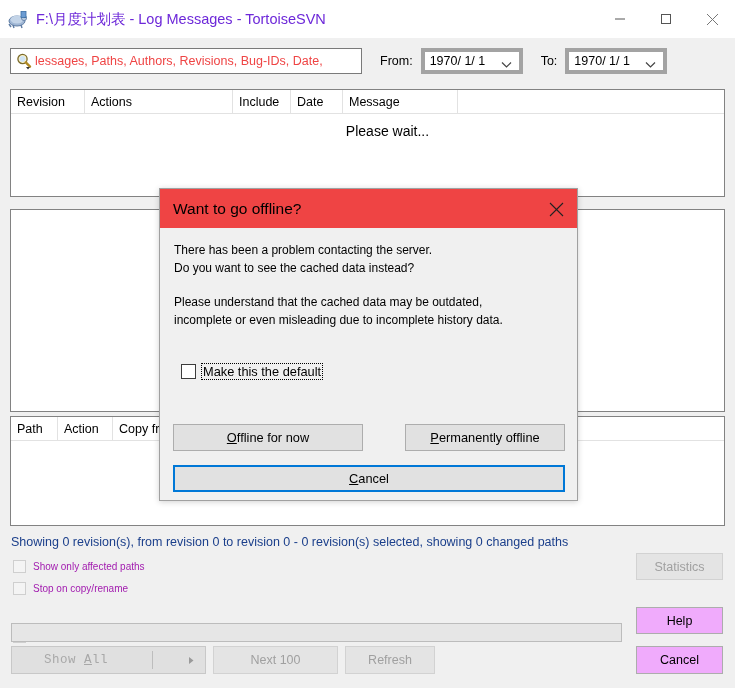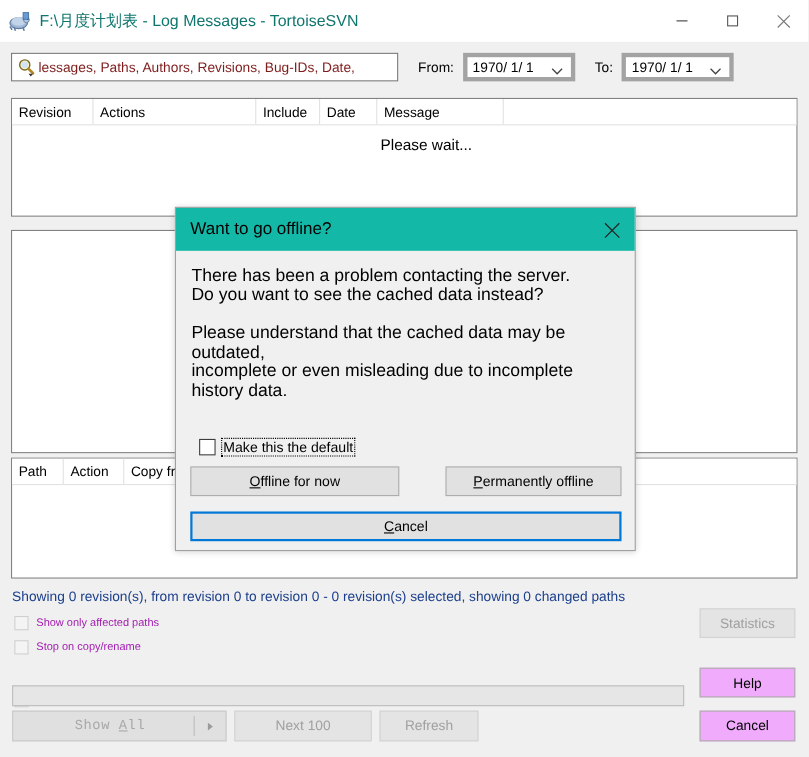"F:\月度计划表 - Log Messages -" .title-text { color: #0f766e -> #6d28d9 }
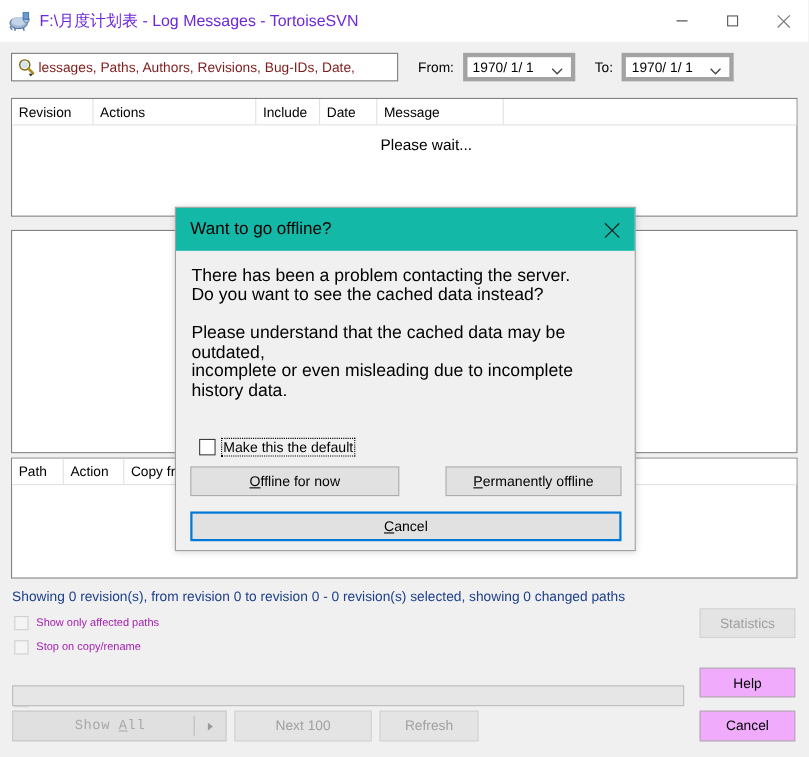"lessages, Paths, Authors, Revisions," .search-placeholder { color: #7f1d1d -> #ef4444 }
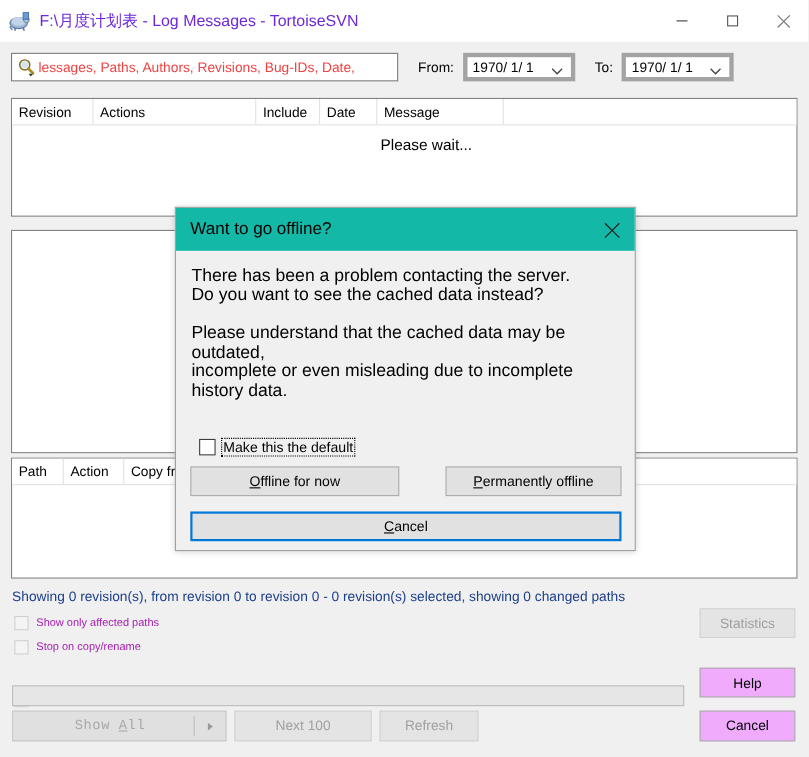"Want to go offline?" .dlg-header { background: #14b8a6 -> #ef4444 }
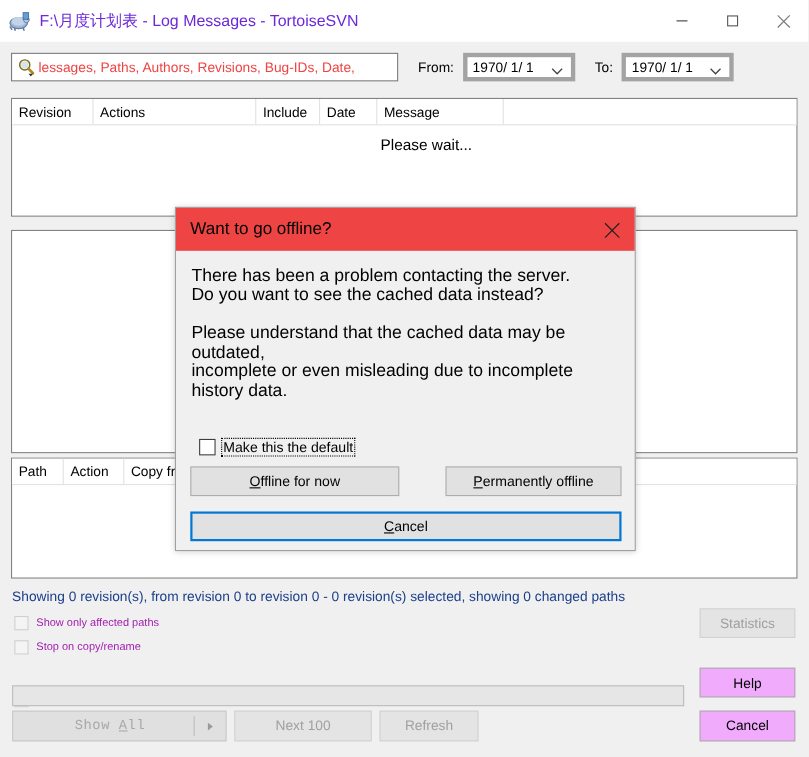"There has been a problem" .dlg-para { font-size: 16px -> 12px }
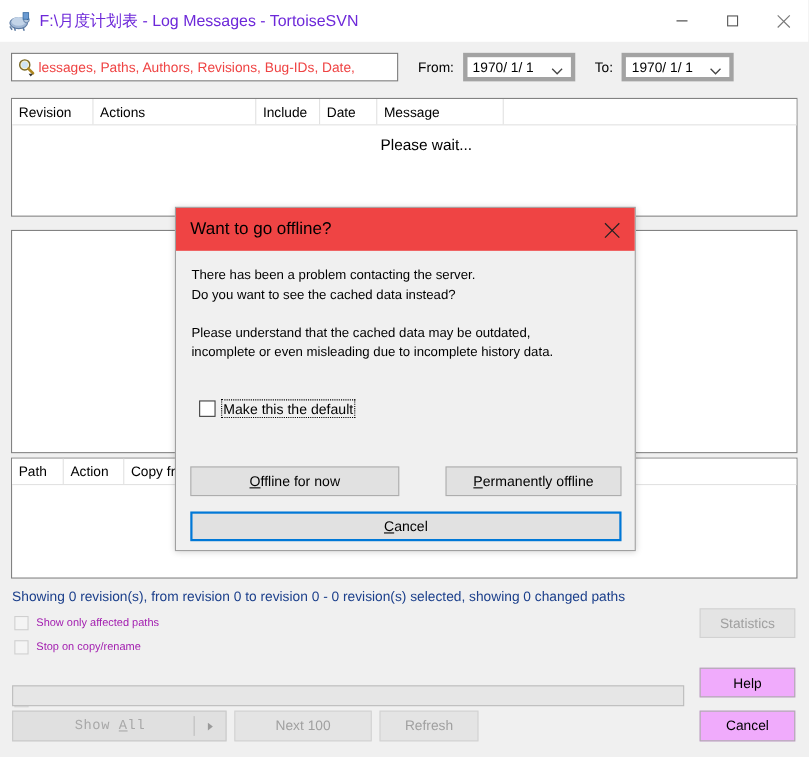"Show All" #btn-showall { gap: none -> 24px }
